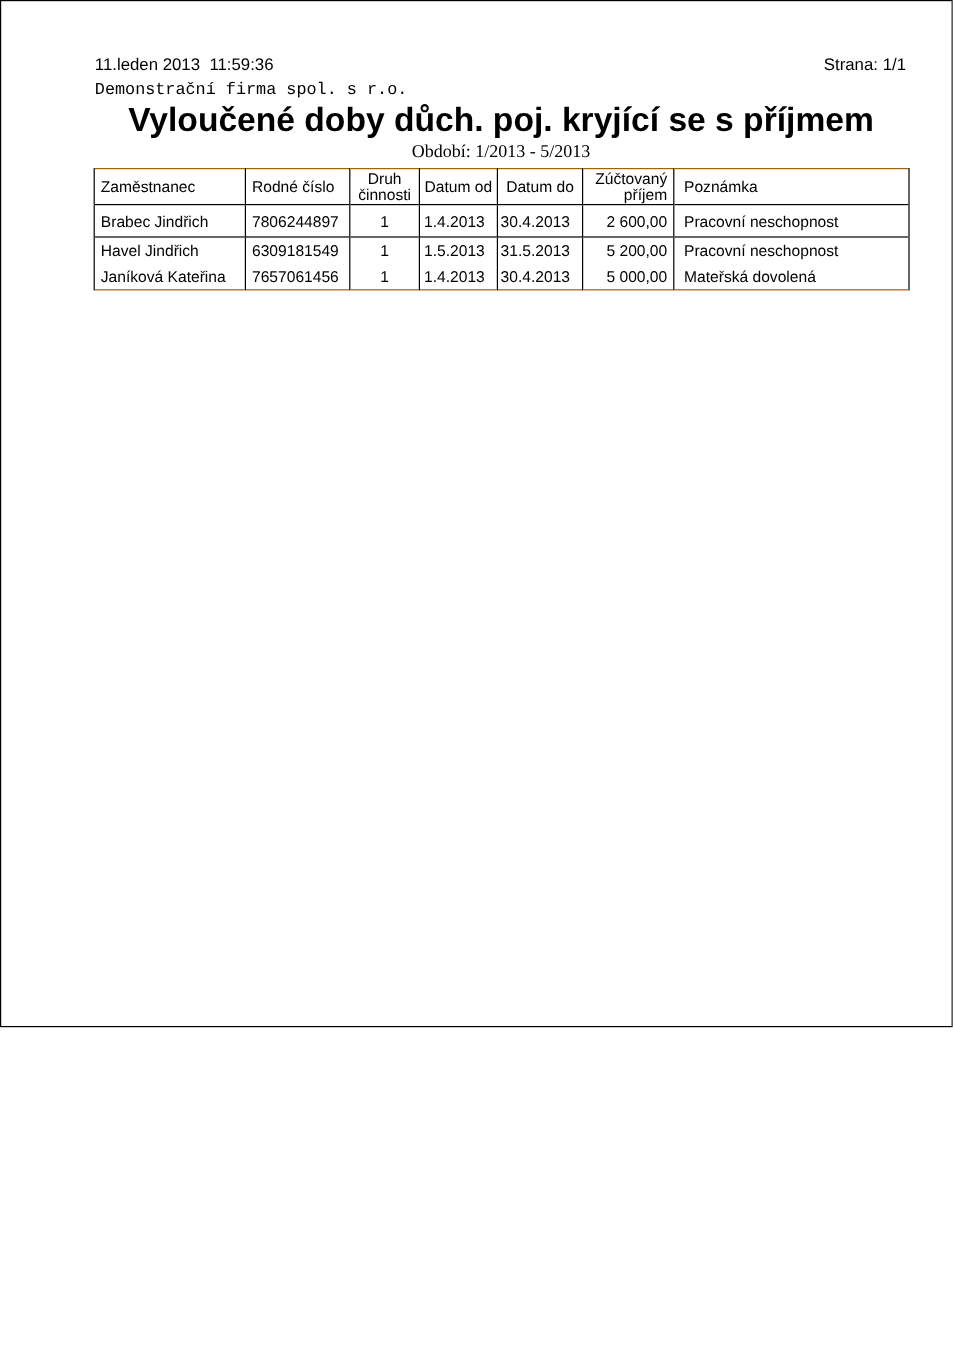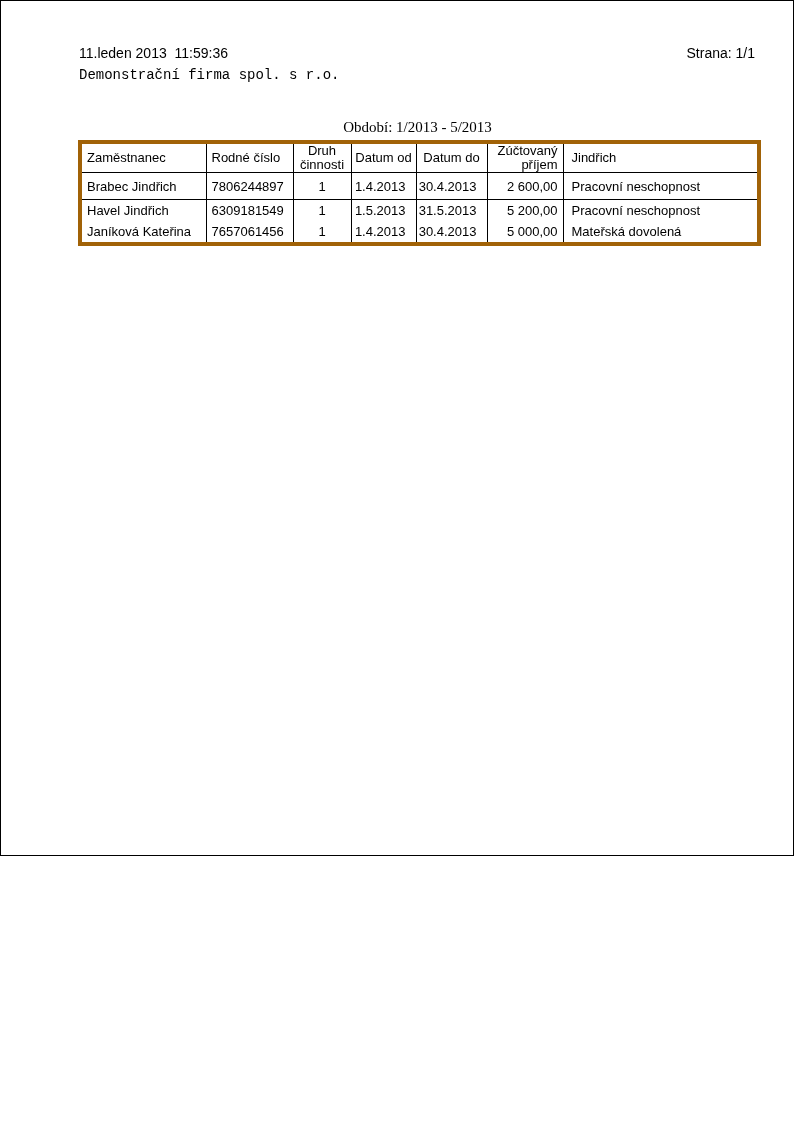"Vyloučené doby důch. poj. kryjící" div.title { html: none -> <div>Vyloučené doby důch. poj. kryjící se s příjmem</div> }
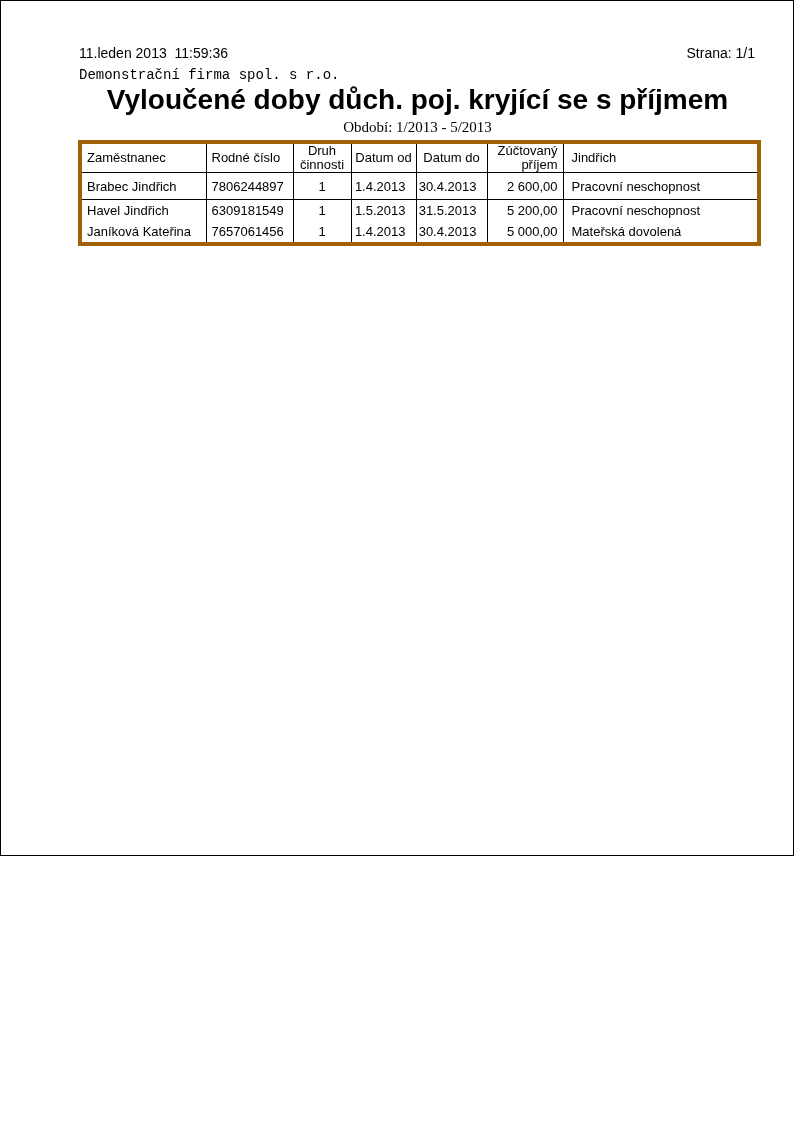"Zaměstnanec" table.report { border: 4px solid #a16207 -> 1px solid #a16207 }
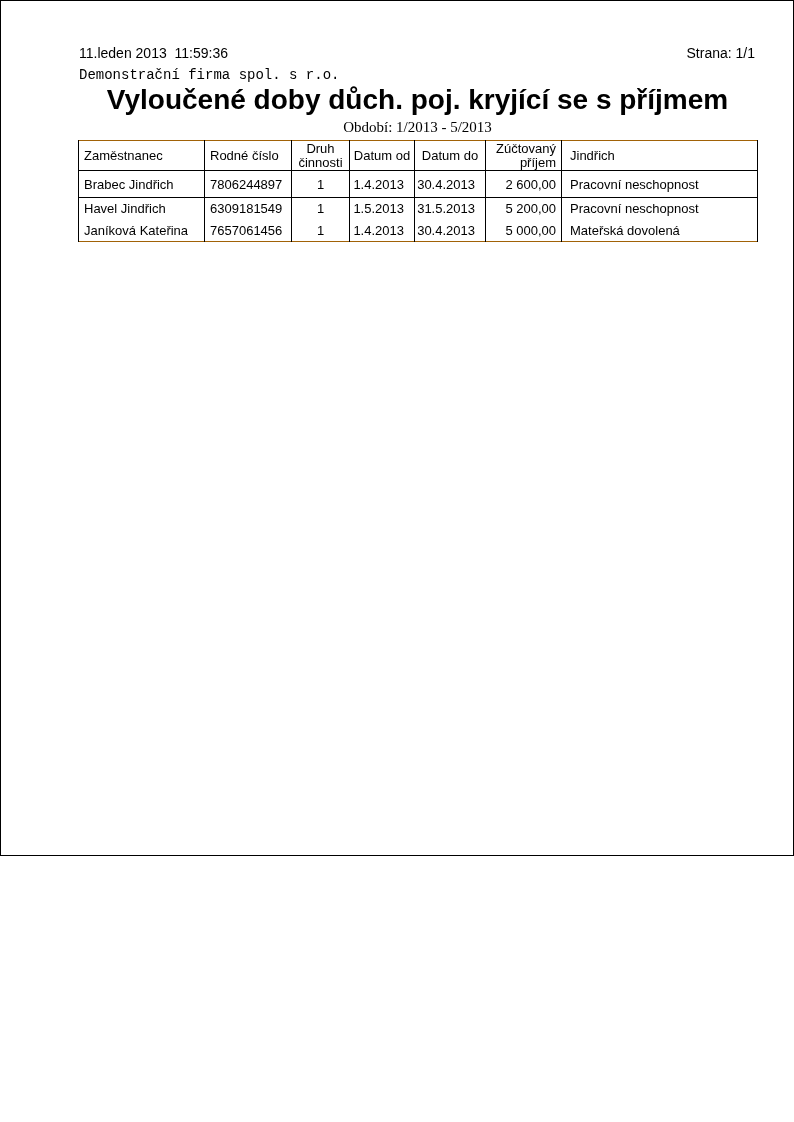"Jindřich" th.col6 { text: Jindřich -> Poznámka }
